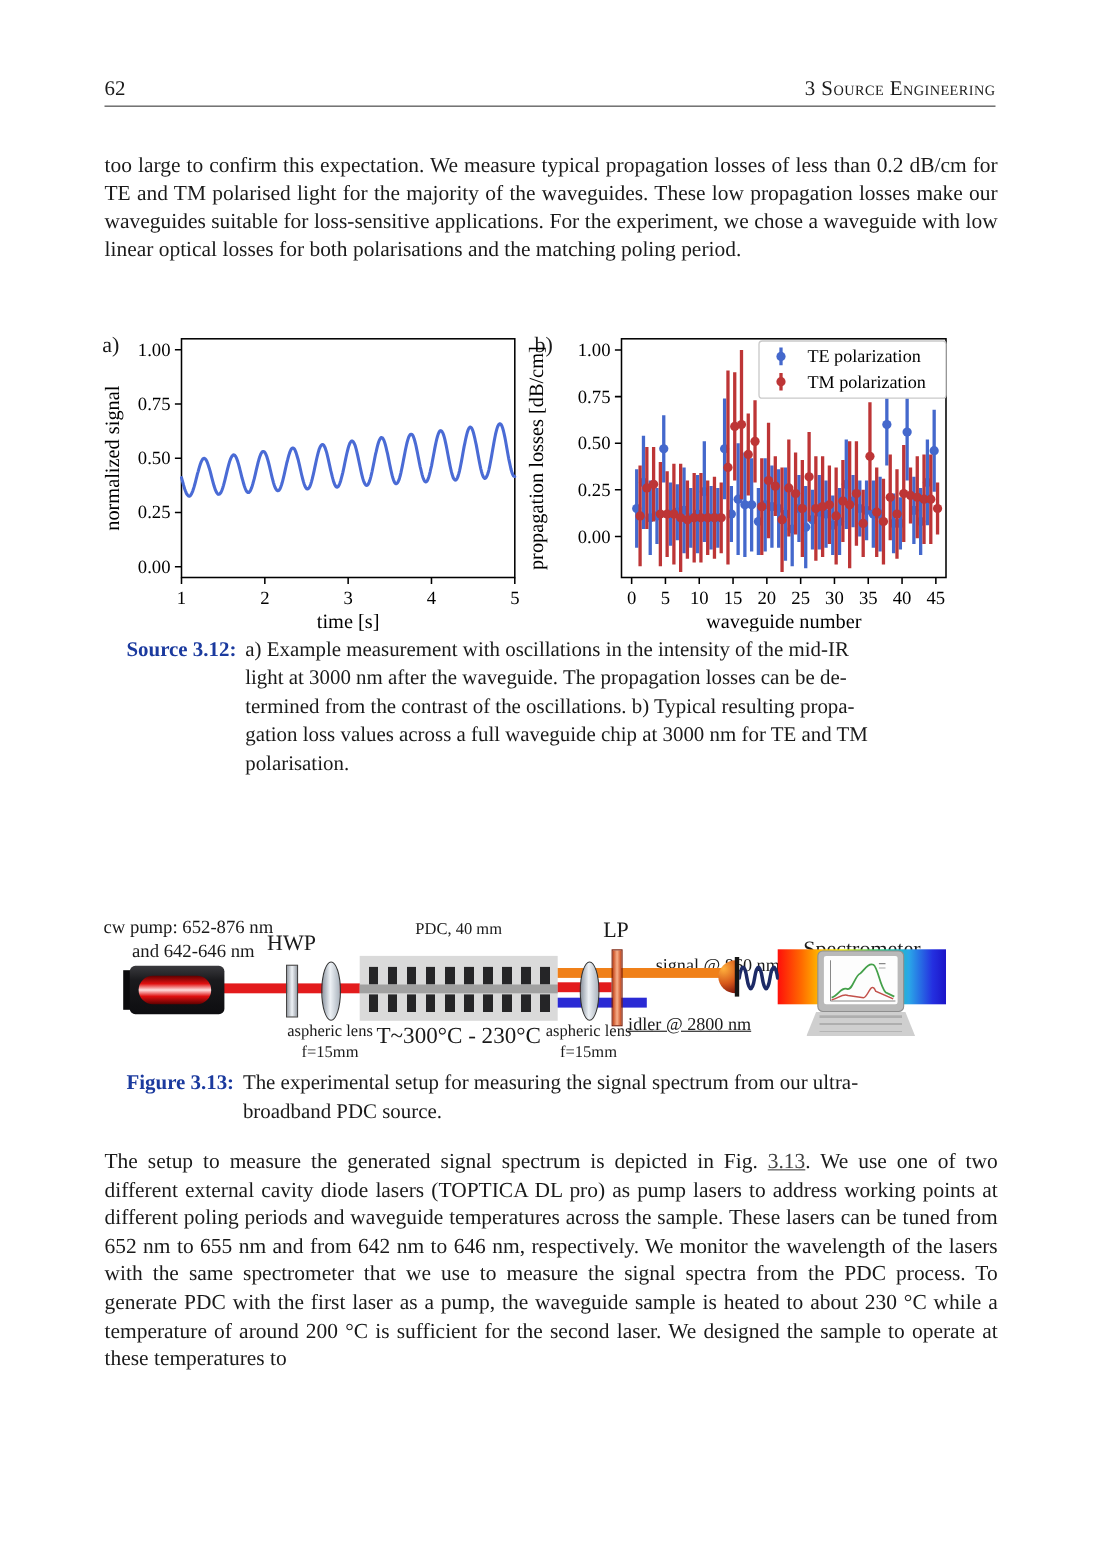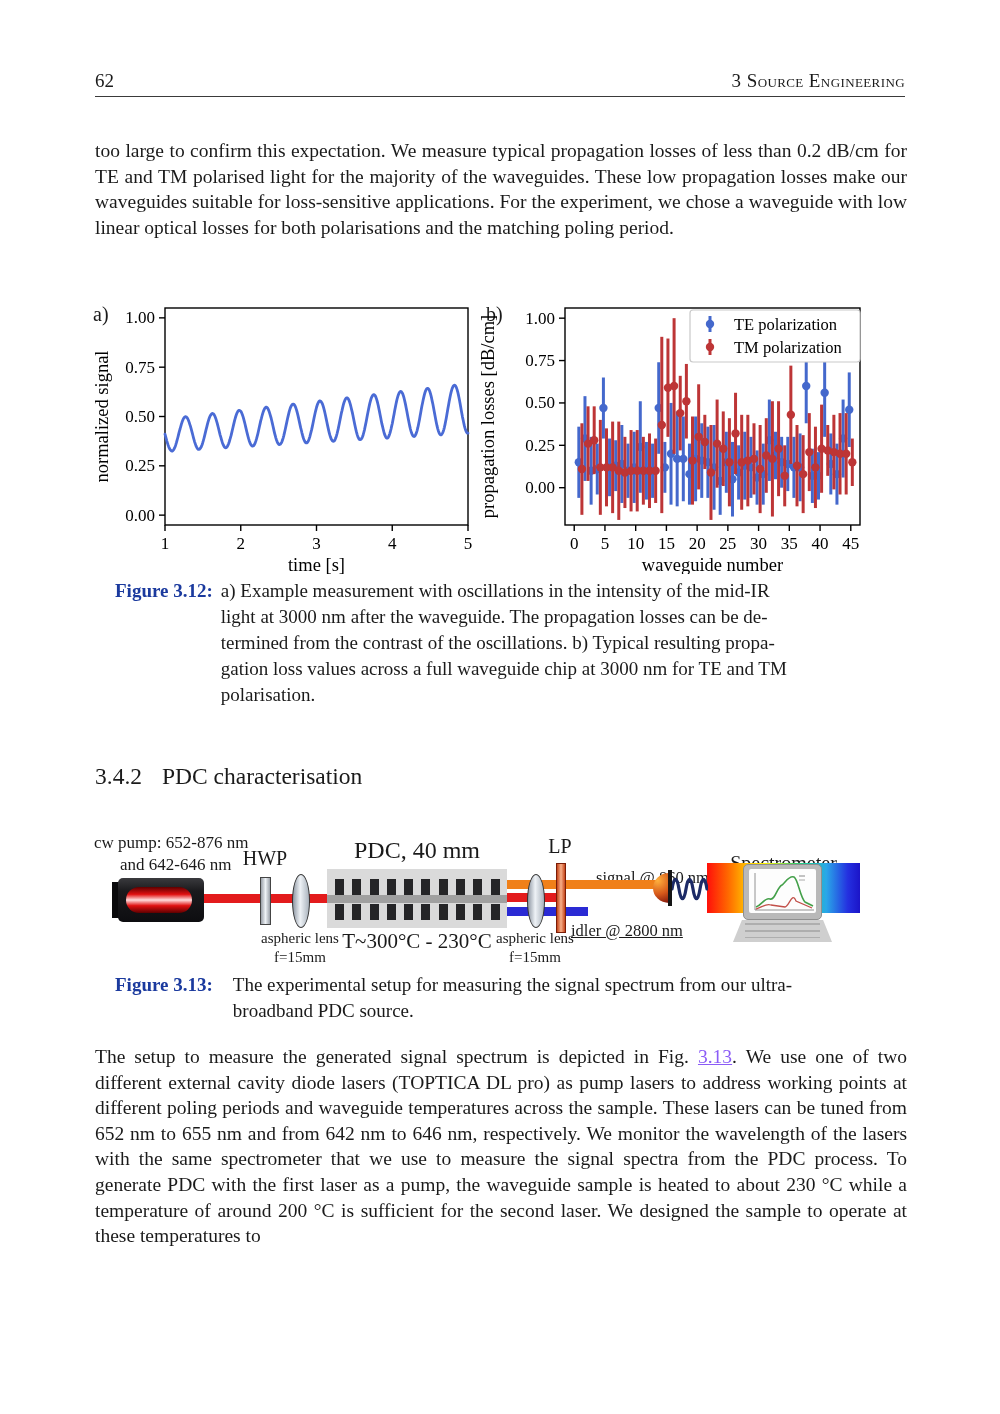"Figure 3.12:" span.lbl { text: Figure -> Source }
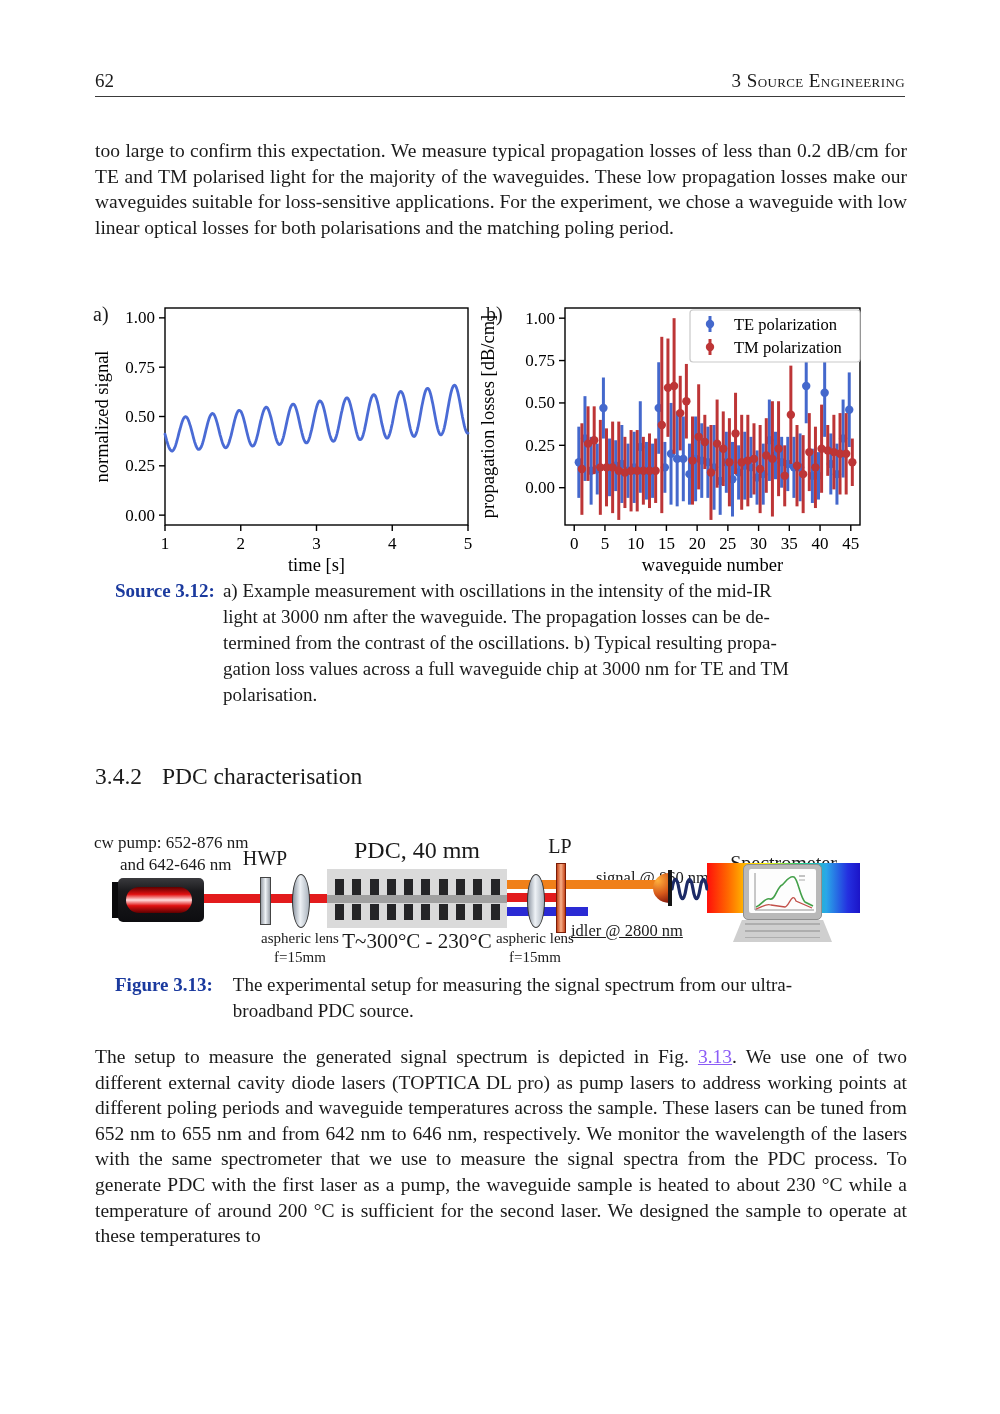"3.4.2 PDC characterisation" div.abs { html: <div> <span>3.4.2</span><span>PDC characterisation</span> </div> -> none }
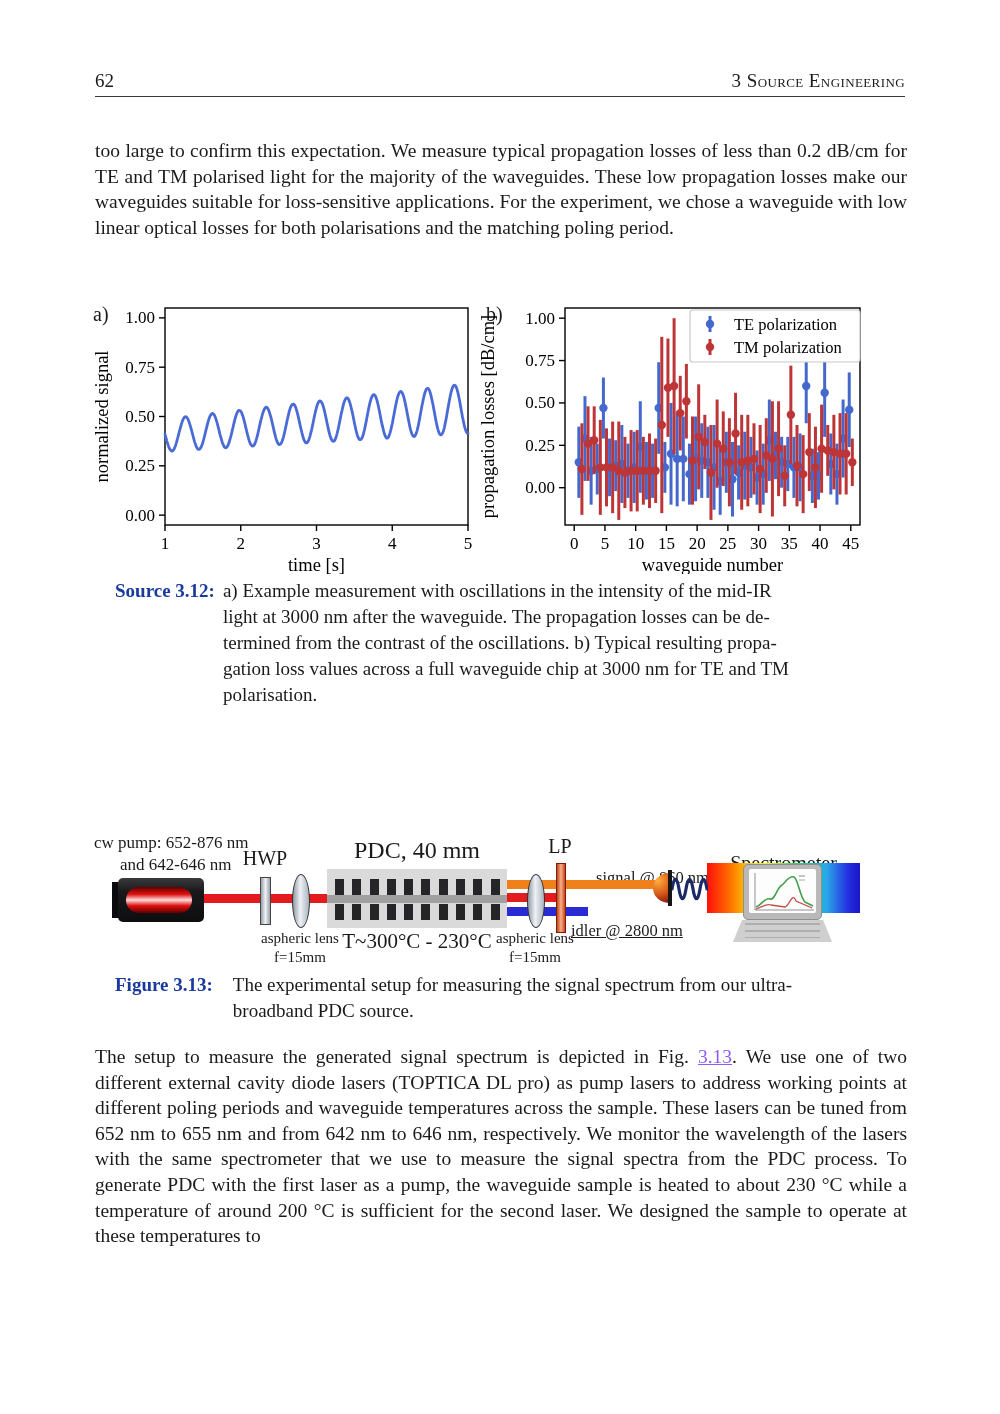"PDC, 40 mm" div.dlabel { font-size: 24px -> 15px }
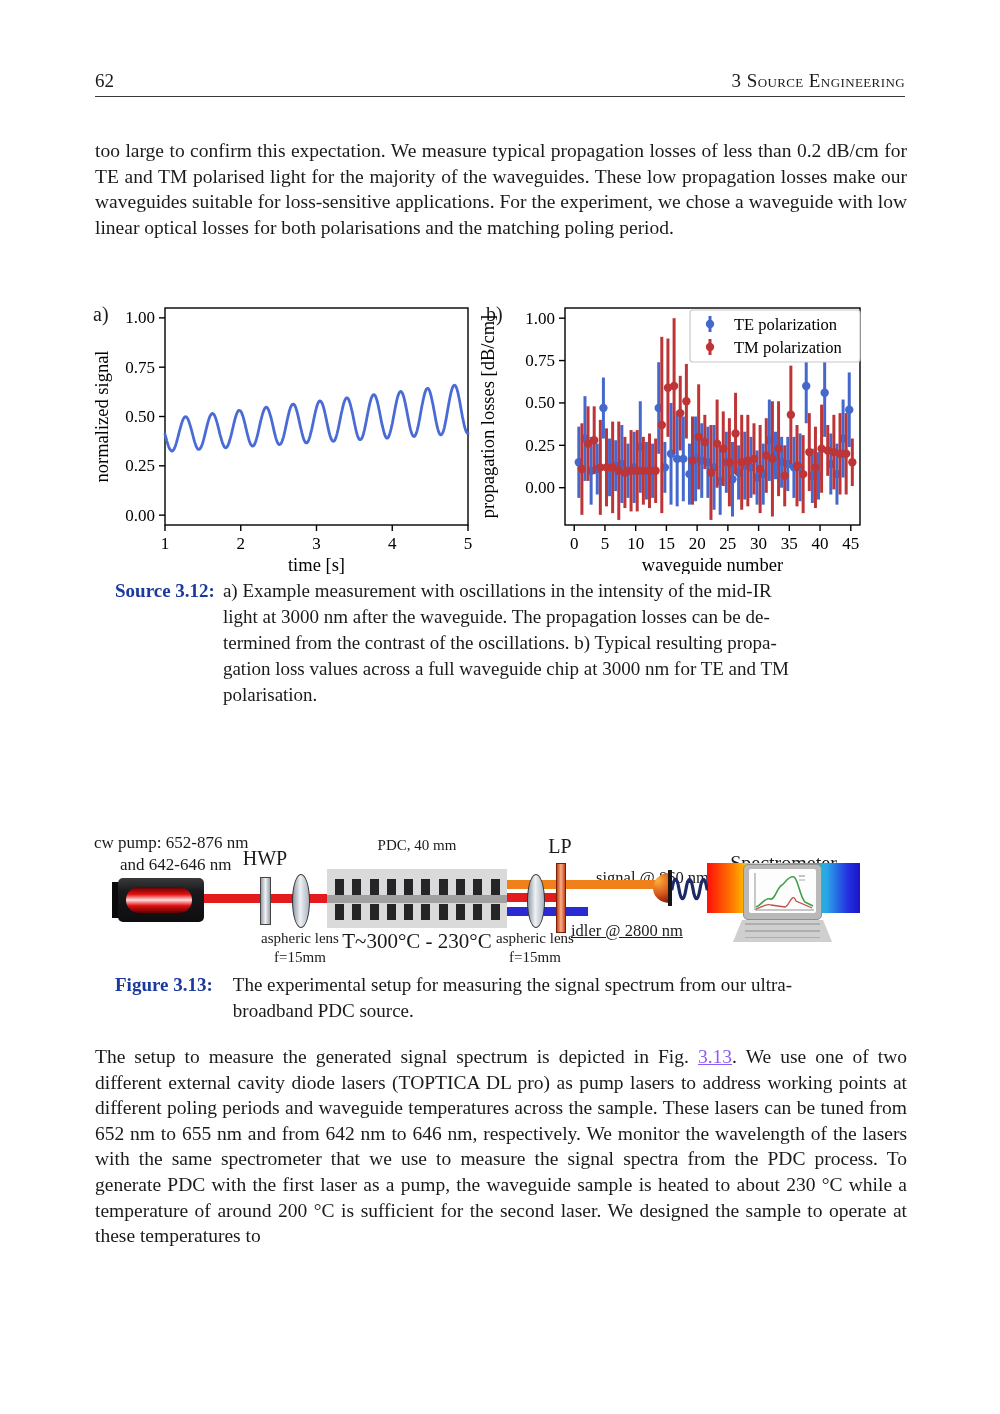"Figure 3.13:" #cap313 { gap: 12px -> none }
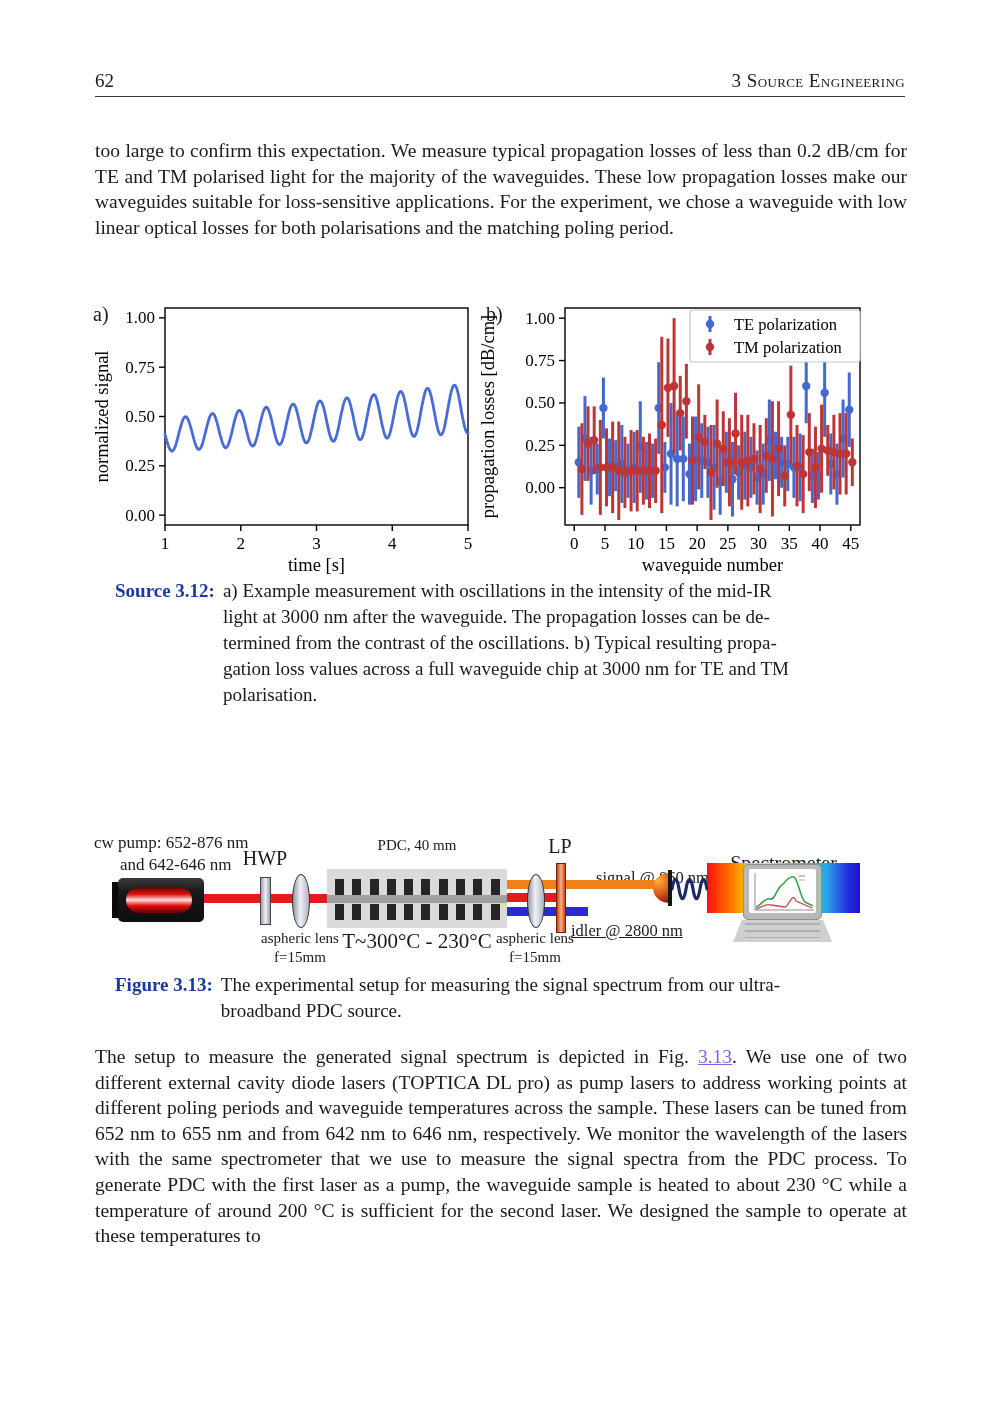"3.13" .figref { color: #8b5cf6 -> #404040 }
